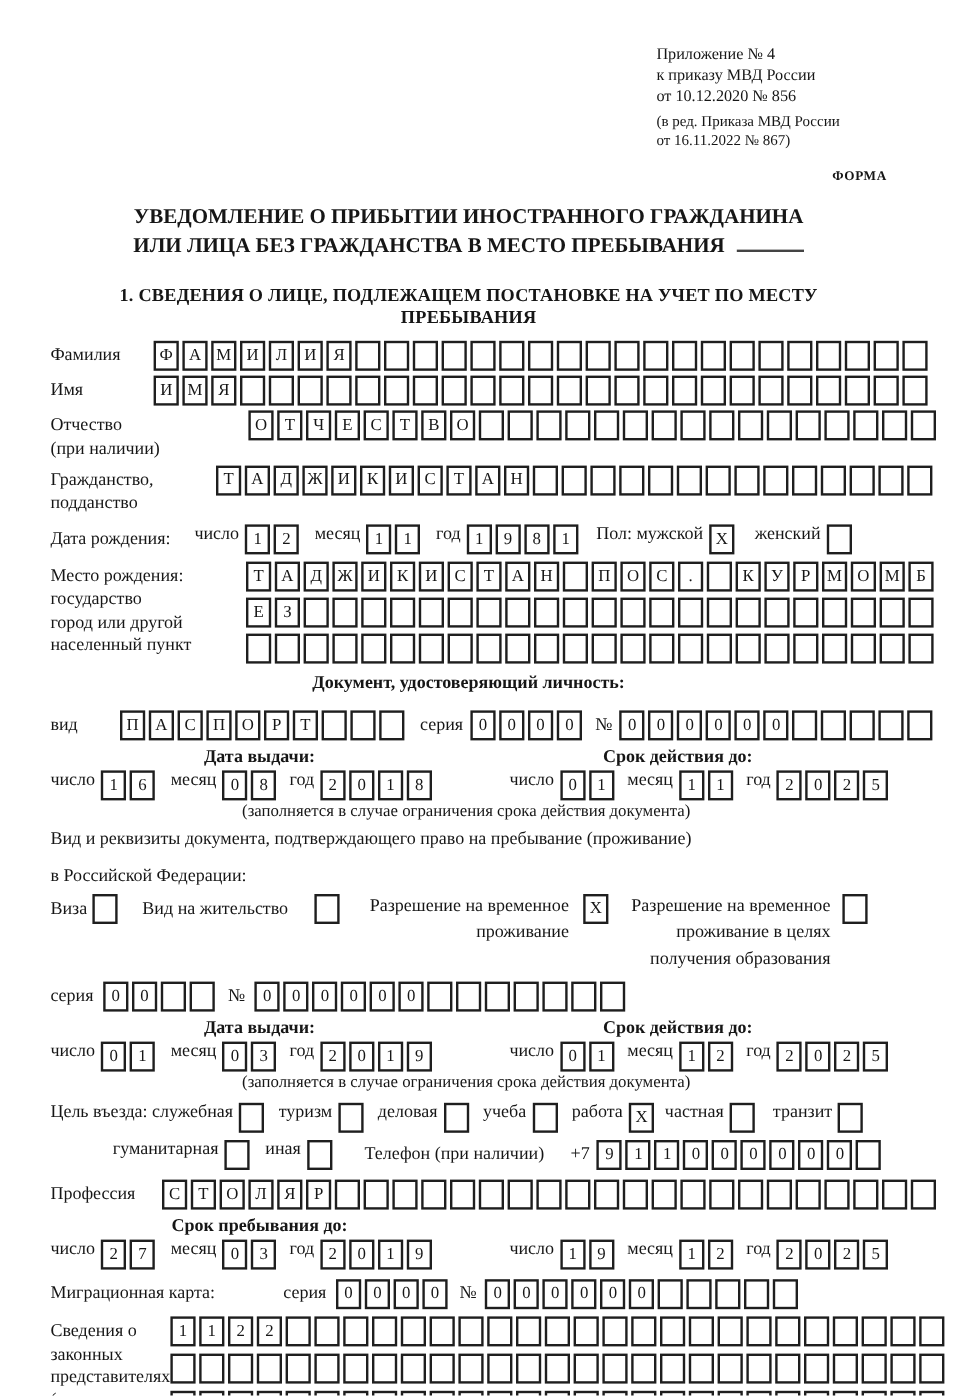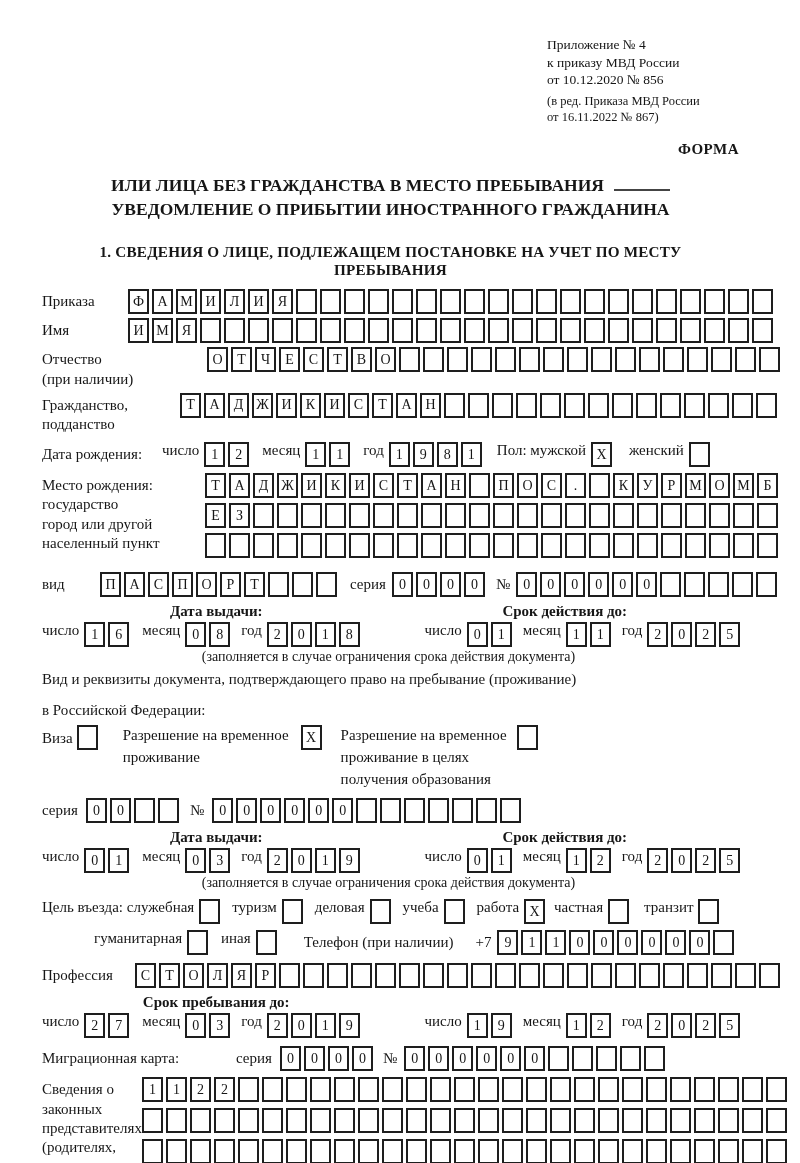"ФОРМА" .forma { font-size: 15px -> 11px }
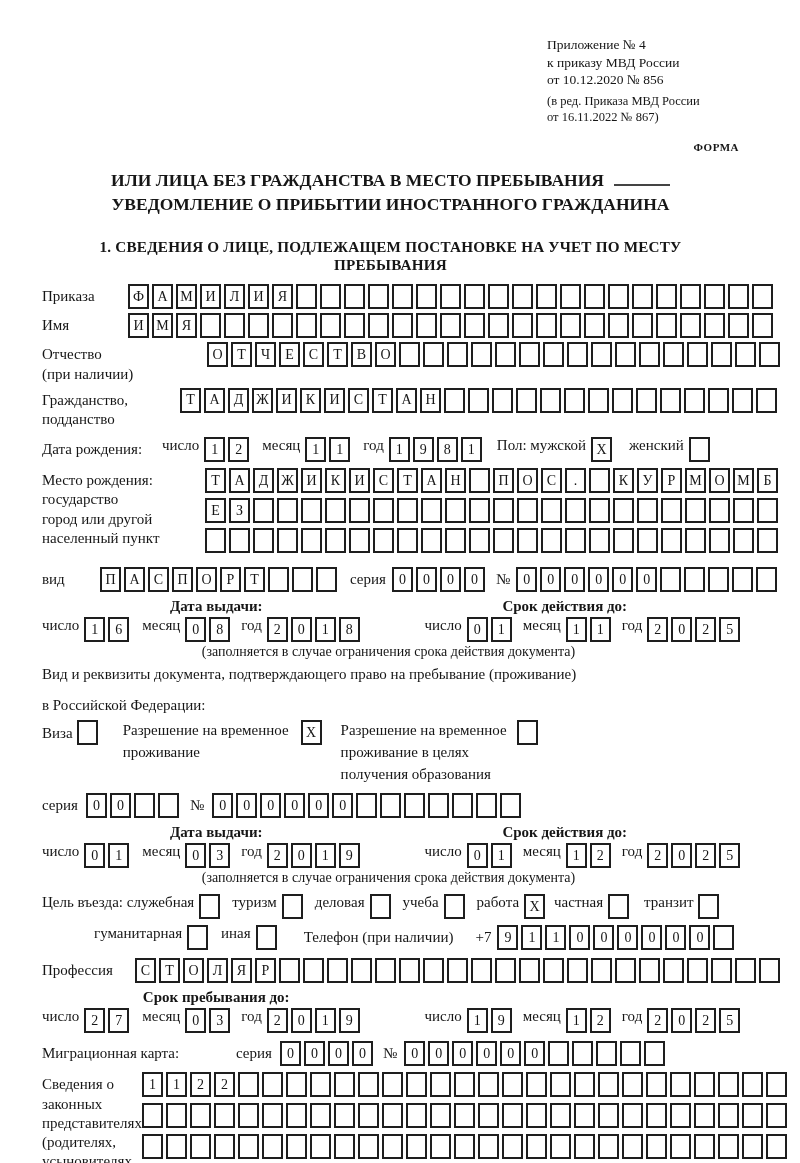"ИЛИ ЛИЦА БЕЗ ГРАЖДАНСТВА В" div { order: before "УВЕДОМЛЕНИЕ О ПРИБЫТИИ ИНОСТРАННОГО" -> after "УВЕДОМЛЕНИЕ О ПРИБЫТИИ ИНОСТРАННОГО" }
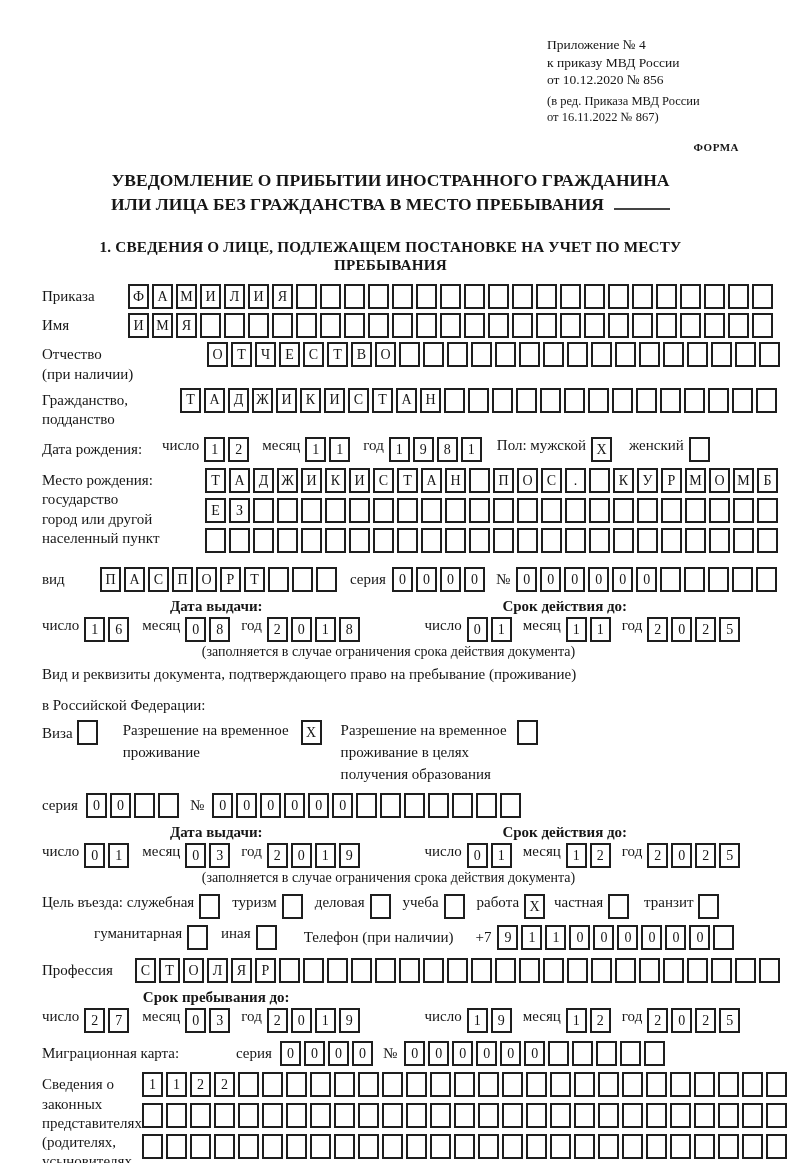"Приказа" span.lbl { text: Приказа -> Фамилия }
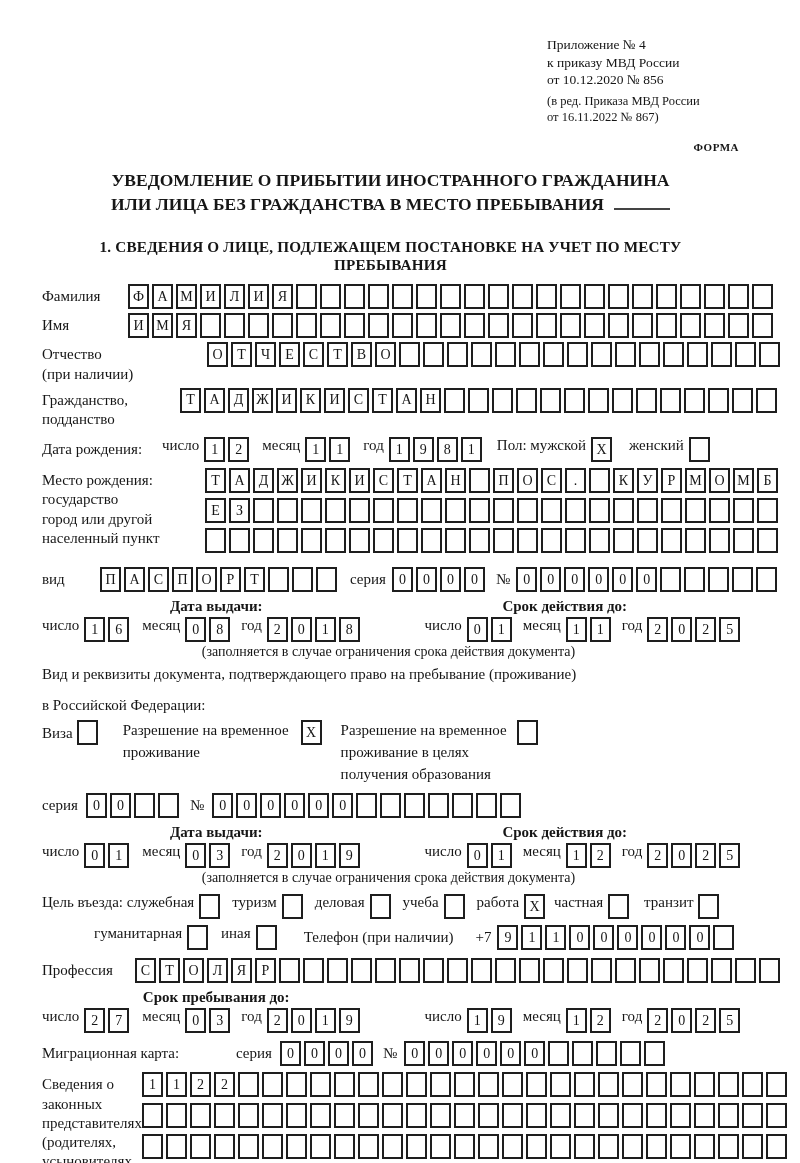"Документ, удостоверяющий личность:" div.center-b { html: none -> <div>Документ, удостоверяющий личность:</div> }
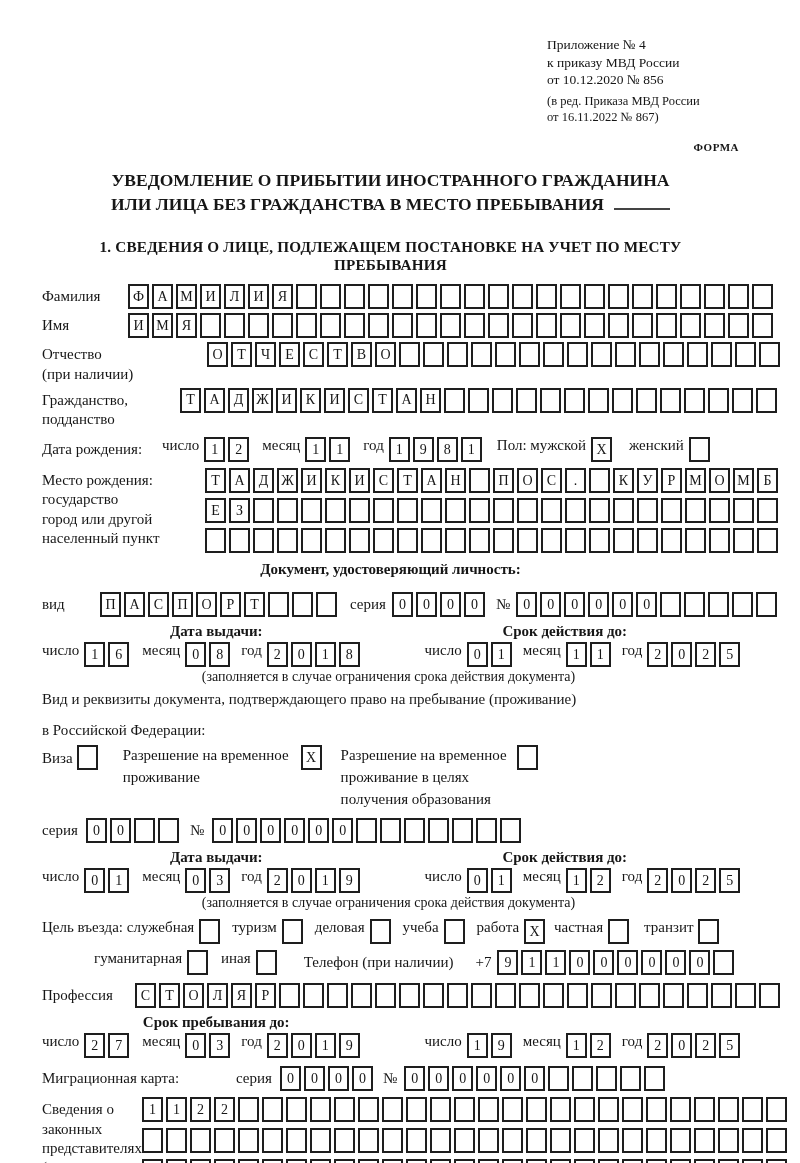"Виза" .chk-item .txt { text-align: left -> right }
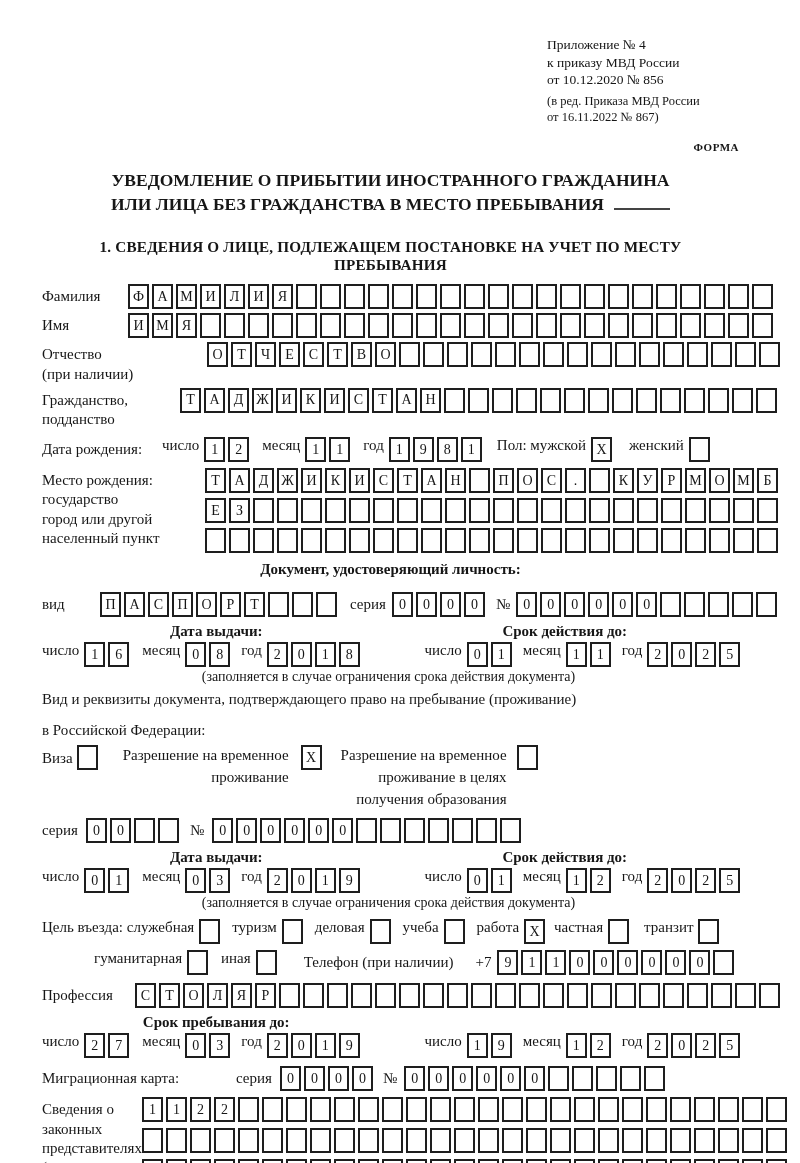"Вид на жительство" span.chk-item { html: none -> <span> <span>Вид на жительство</span> <span> <span></span> </span> </span> }
